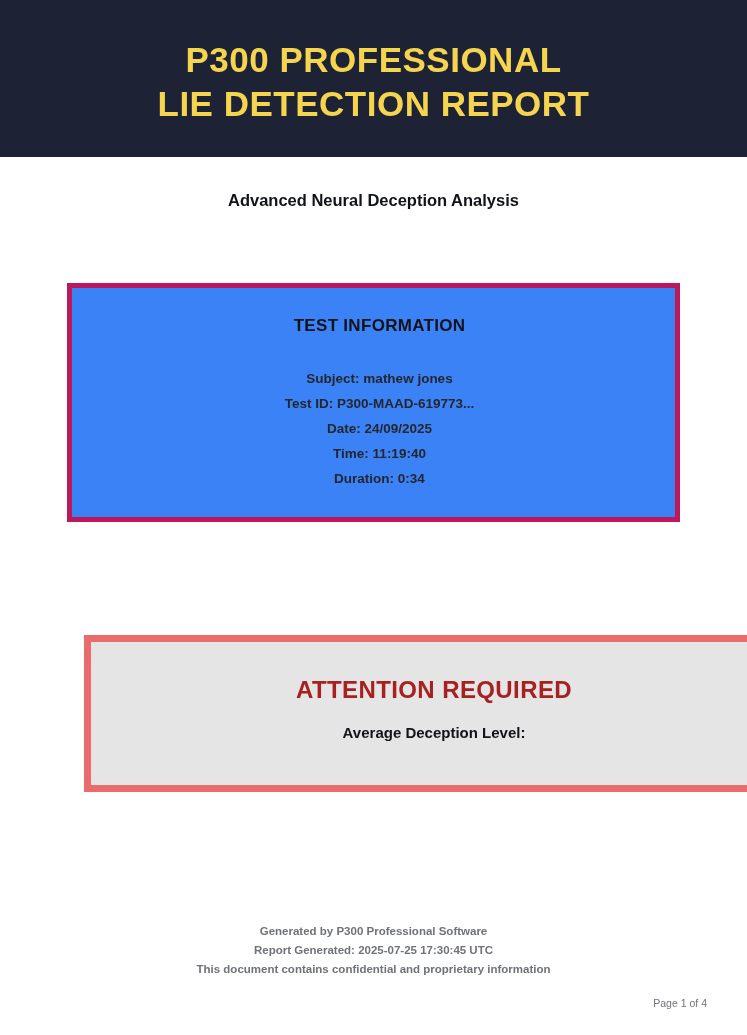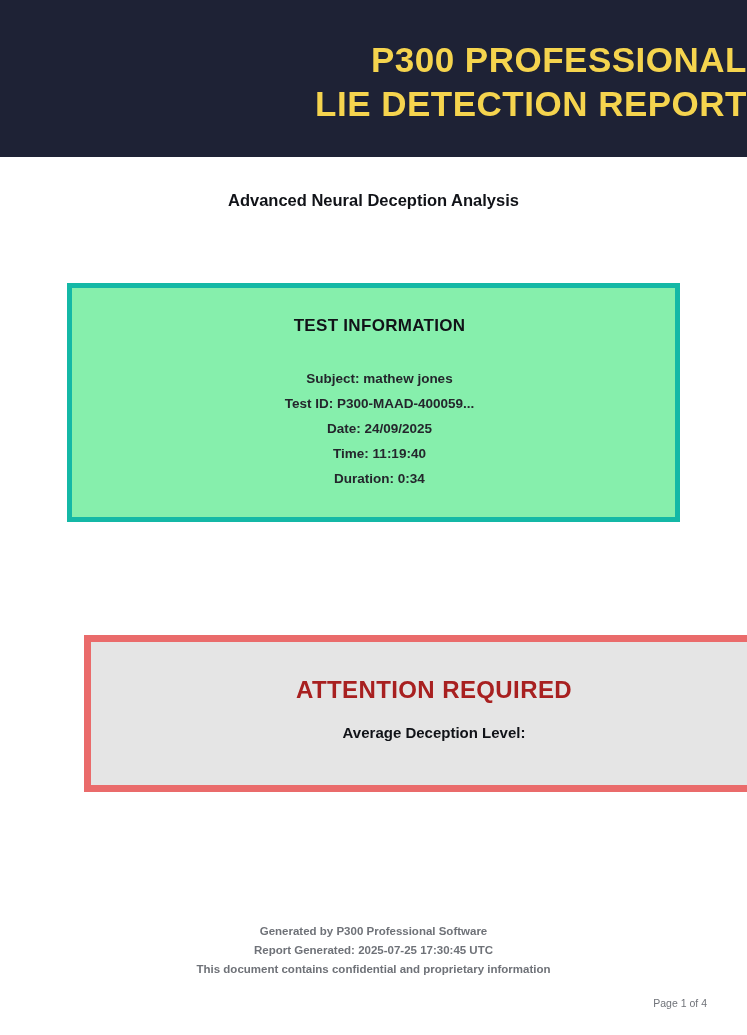"P300 PROFESSIONAL" .header-banner { align-items: flex-end -> center }
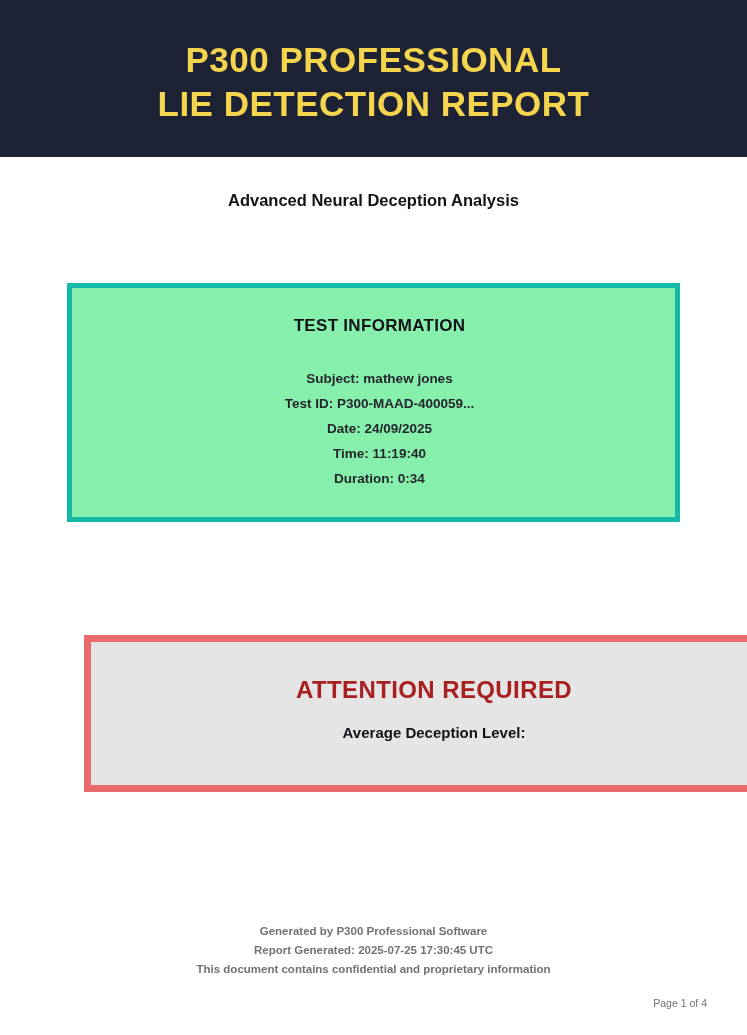"TEST INFORMATION" .info-card { background: #86efac -> #3b82f6; border: 5px solid #14b8a6 -> 5px solid #be185d }
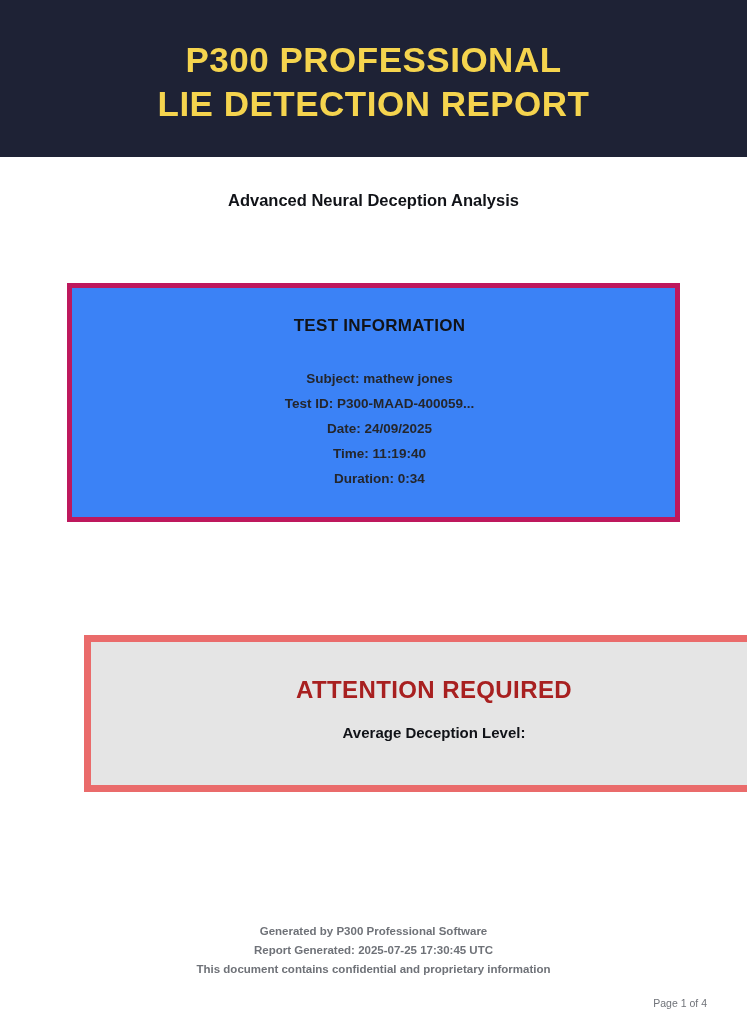"Test ID: P300-MAAD-400059..." div.info-line { text: P300-MAAD-400059 -> P300-MAAD-619773 }
